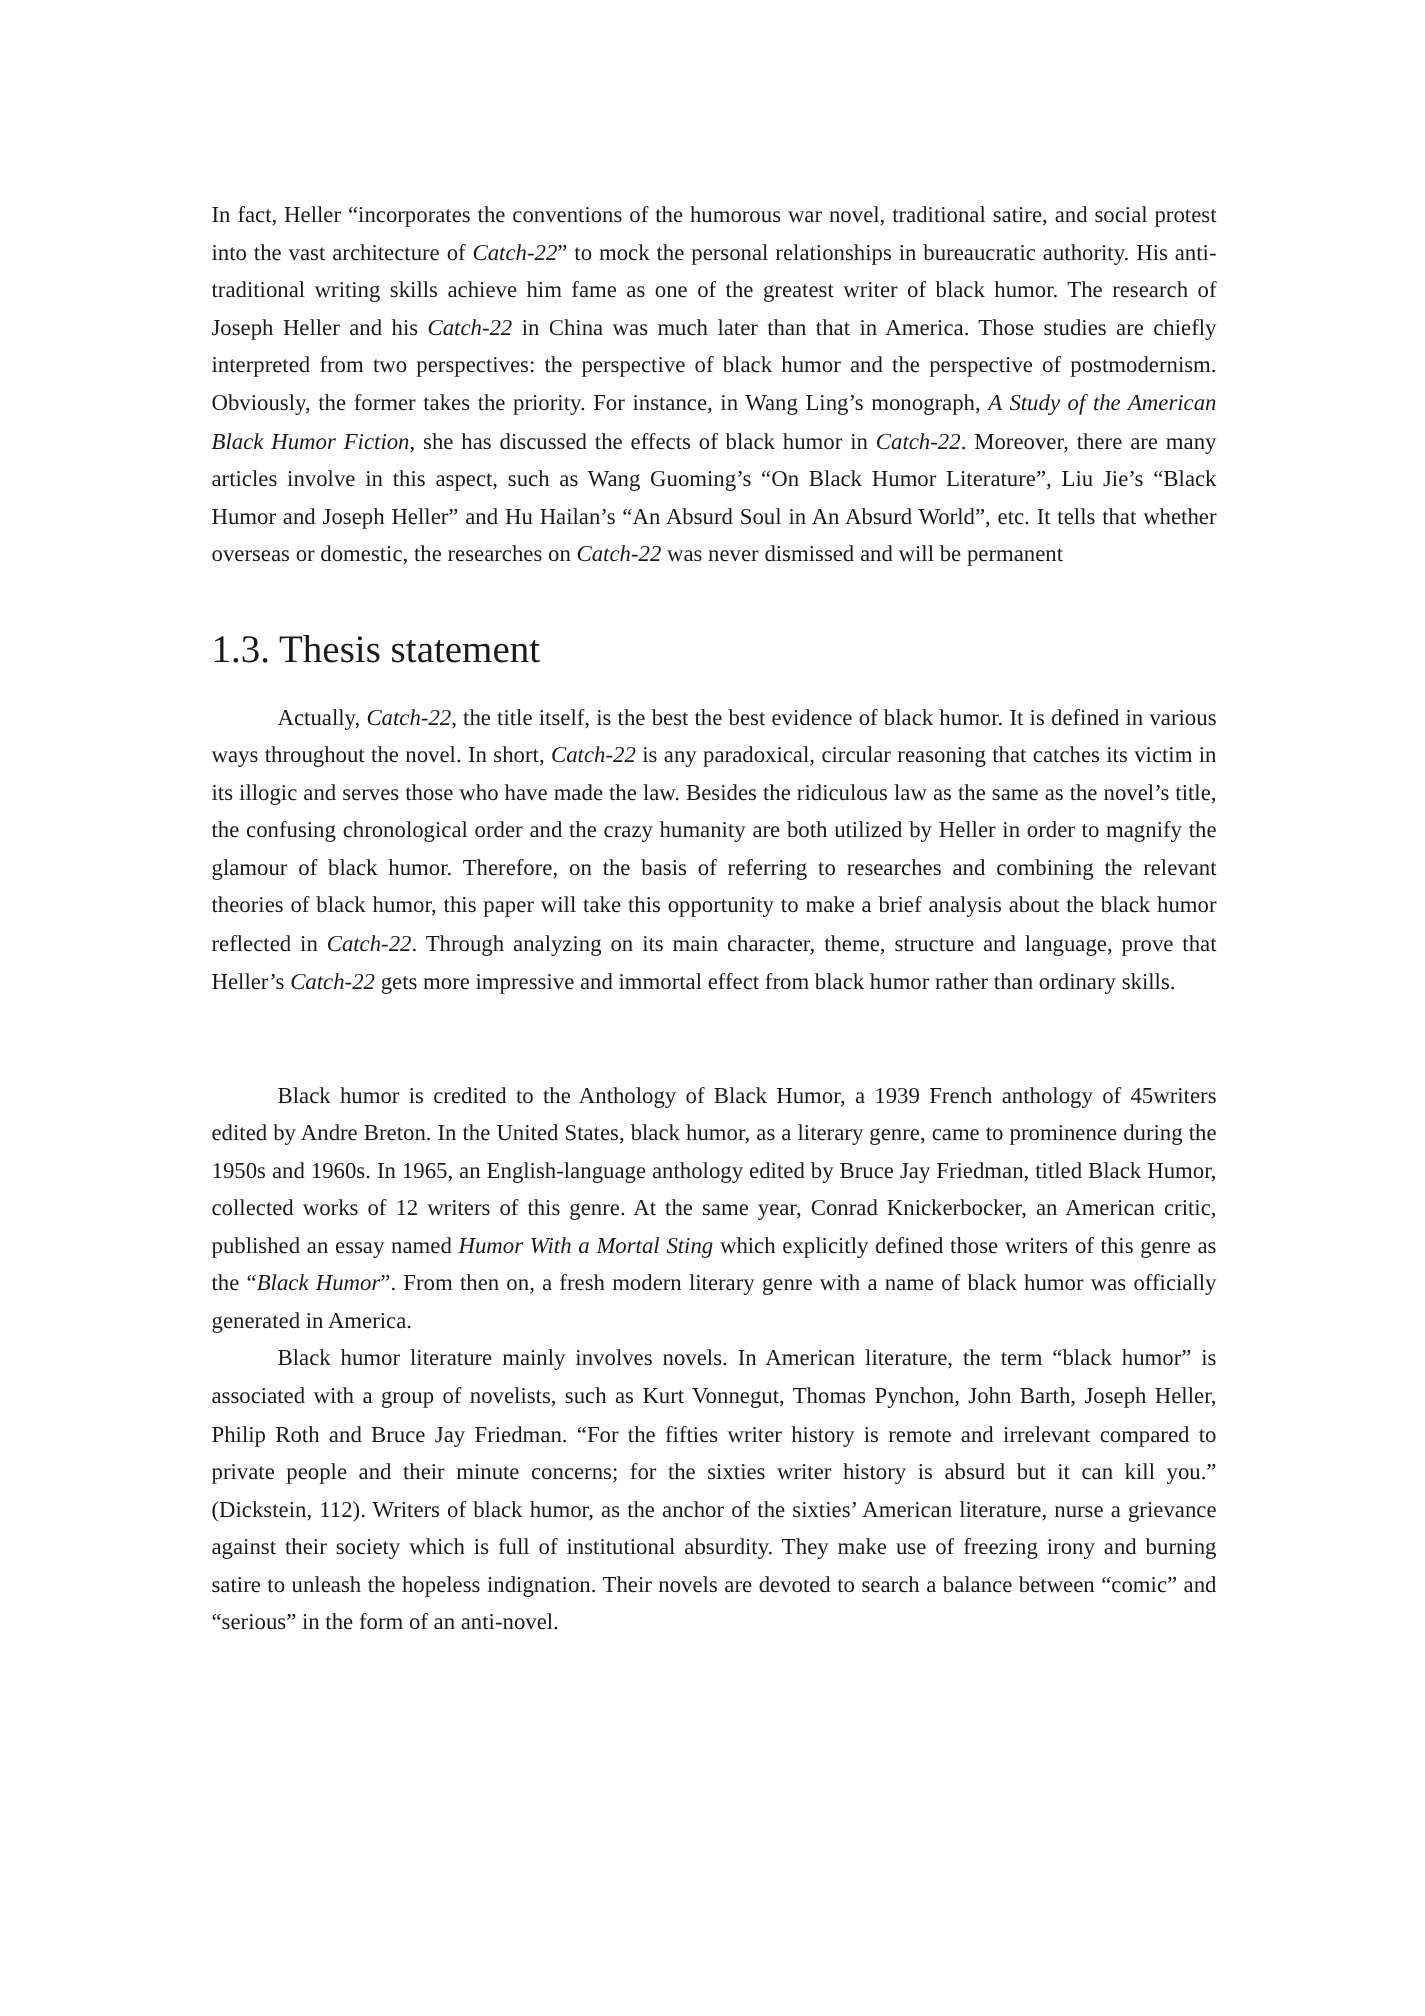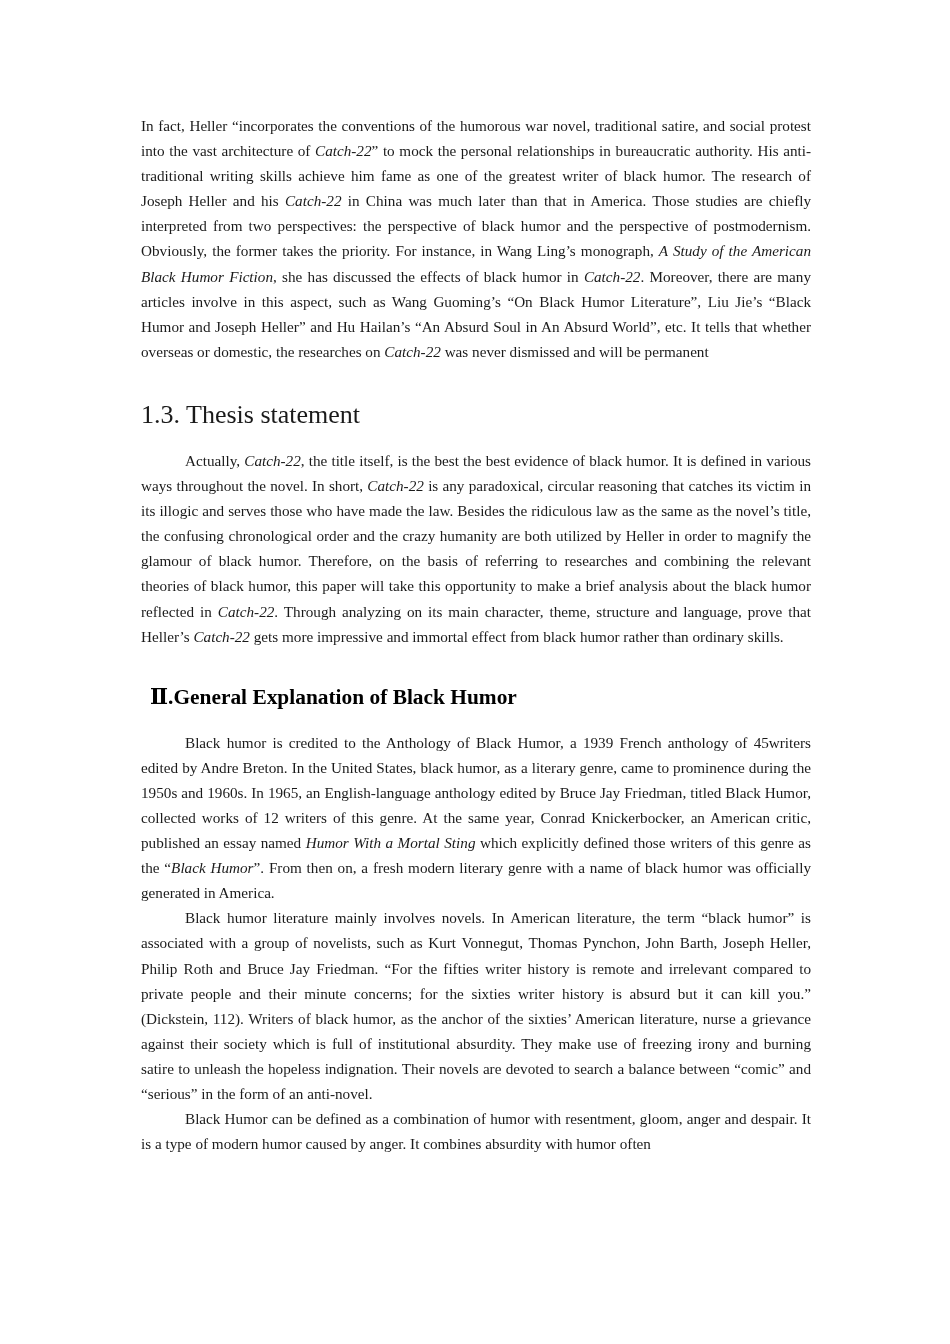"In fact, Heller “incorporates the" .content { top: 113px -> 131px }
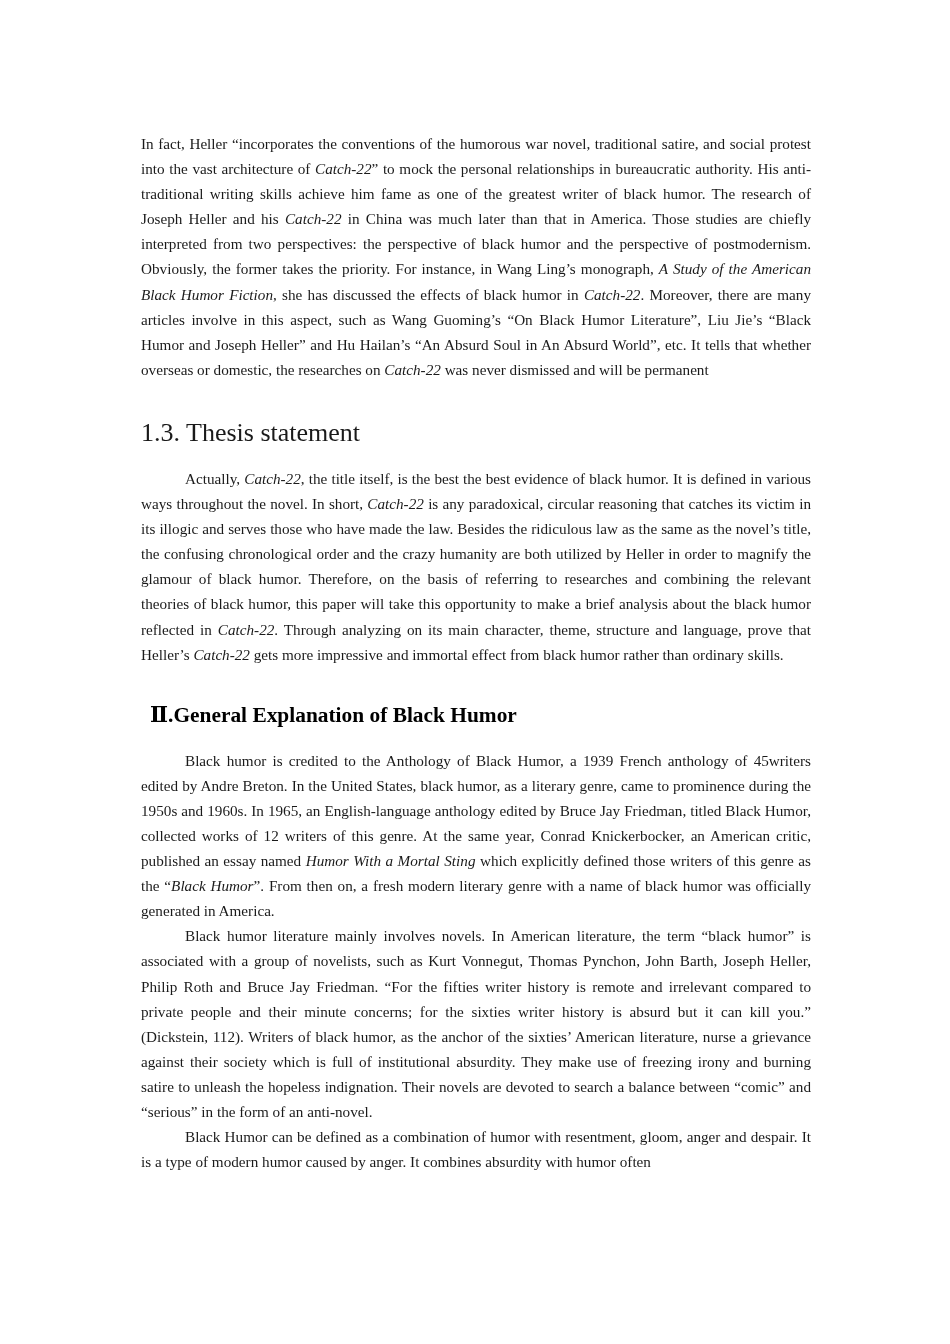"Ⅱ.General Explanation of Black Humor" h1.chapter-heading { html: <h1>Ⅱ.General Explanation of Black Humor</h1> -> none }
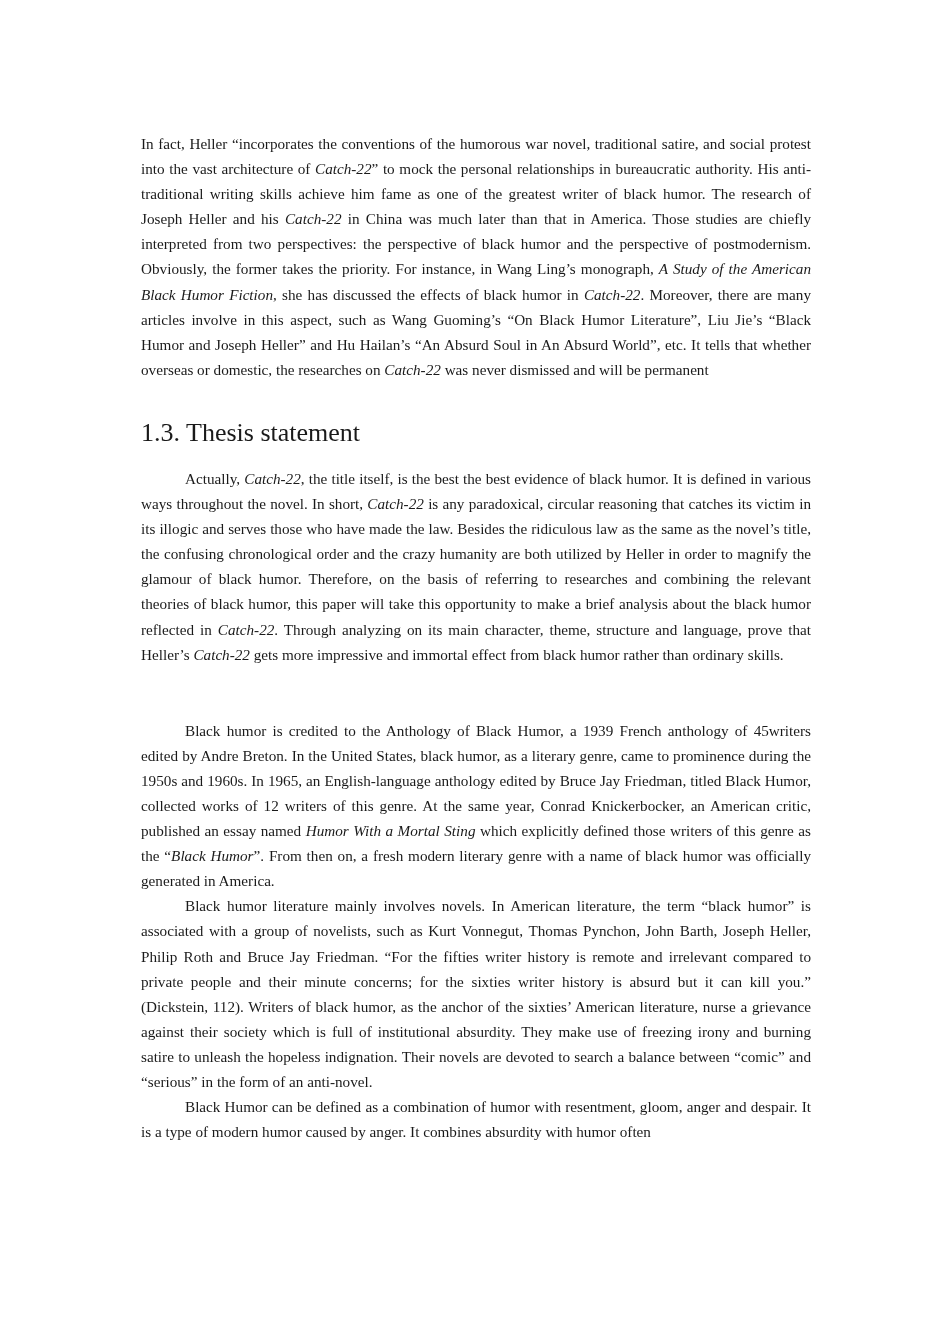"Black Humor can be defined" p.body-par { html: <p>Black Humor can be defined as a combination of humor with resentment, gloom, anger and despair. It is a type of modern humor caused by anger. It combines absurdity with humor often</p> -> none }
